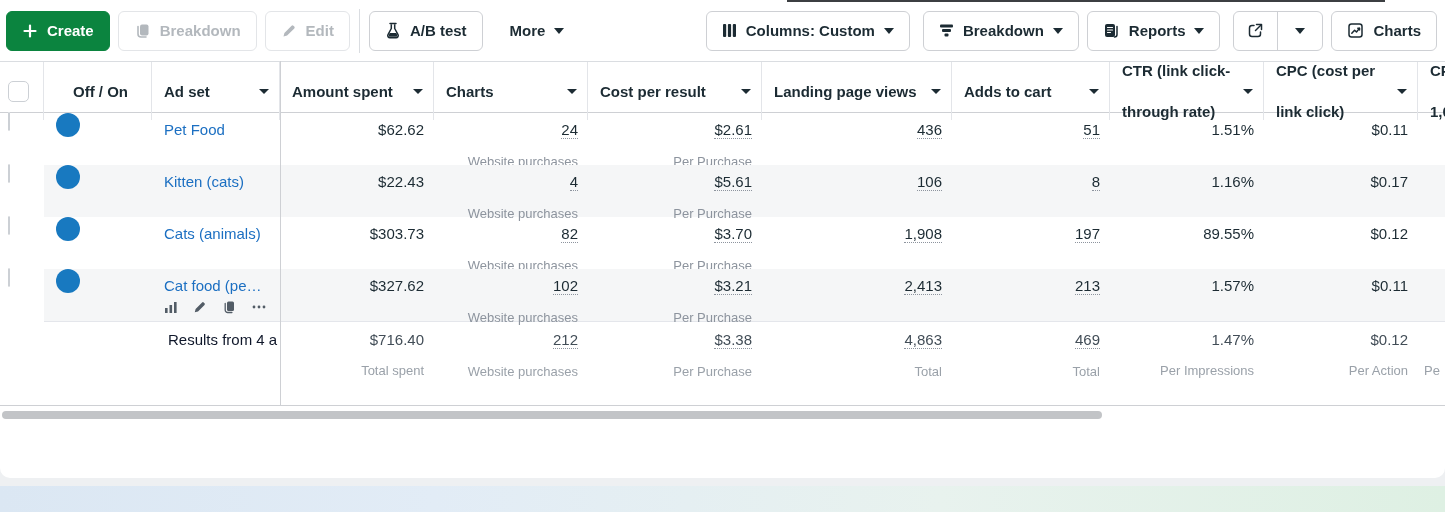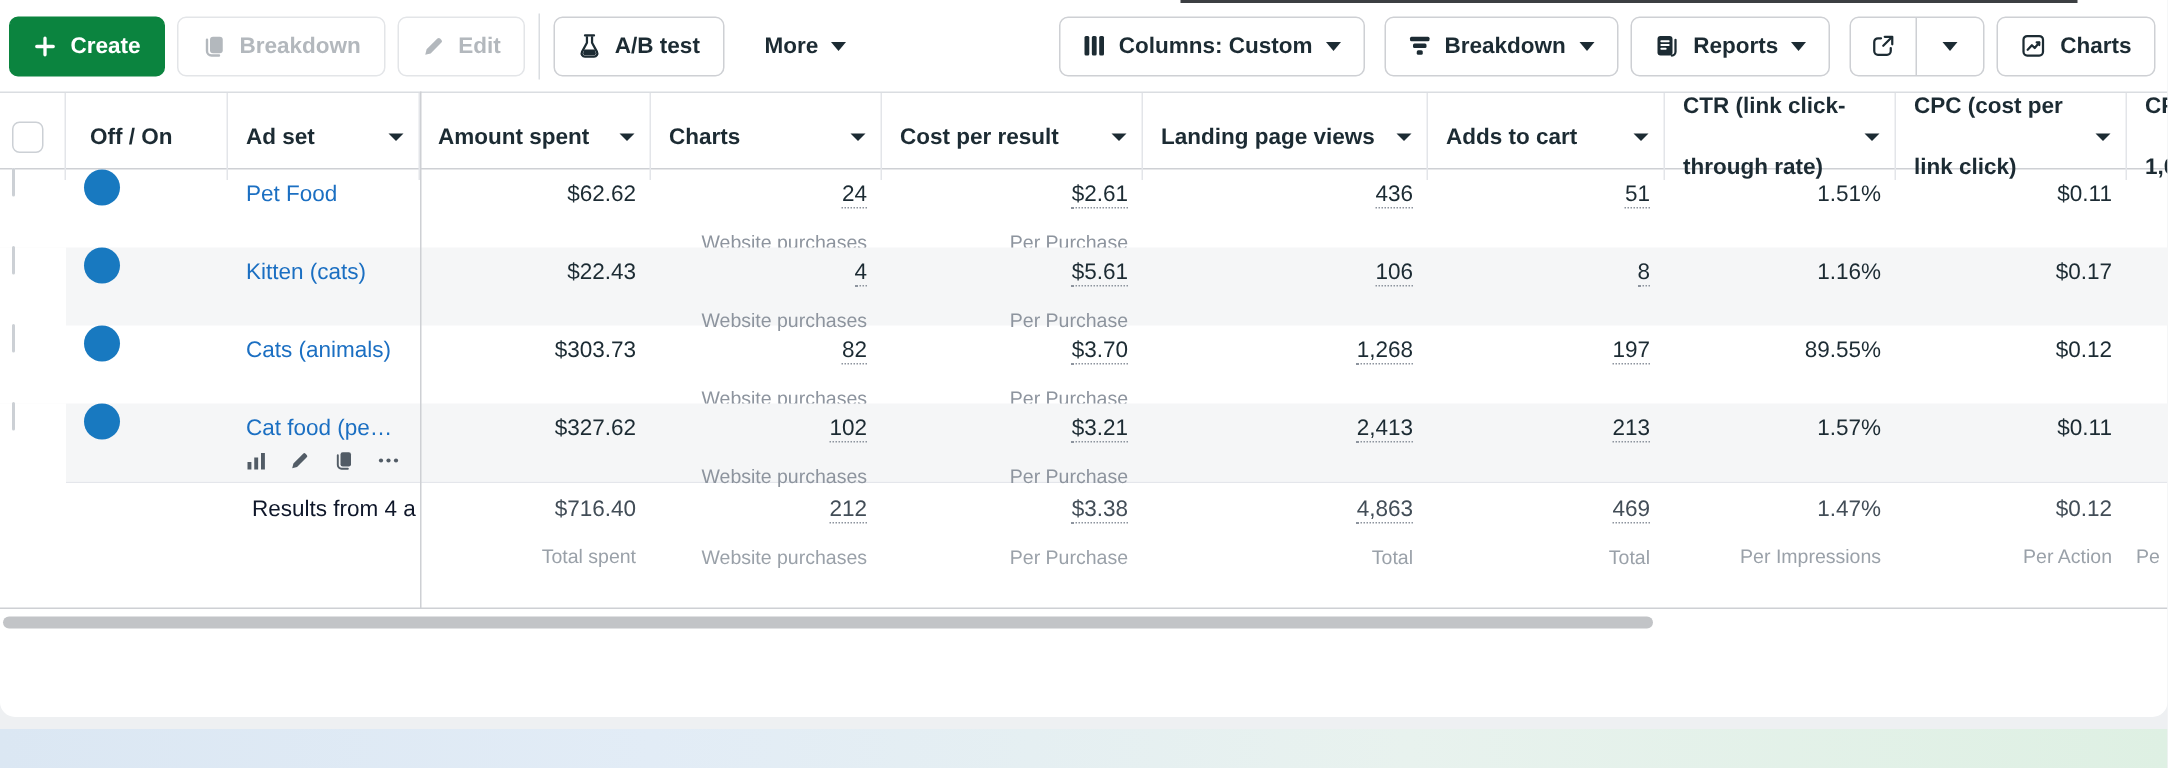"Off / On" .hcell.center { justify-content: flex-start -> center }
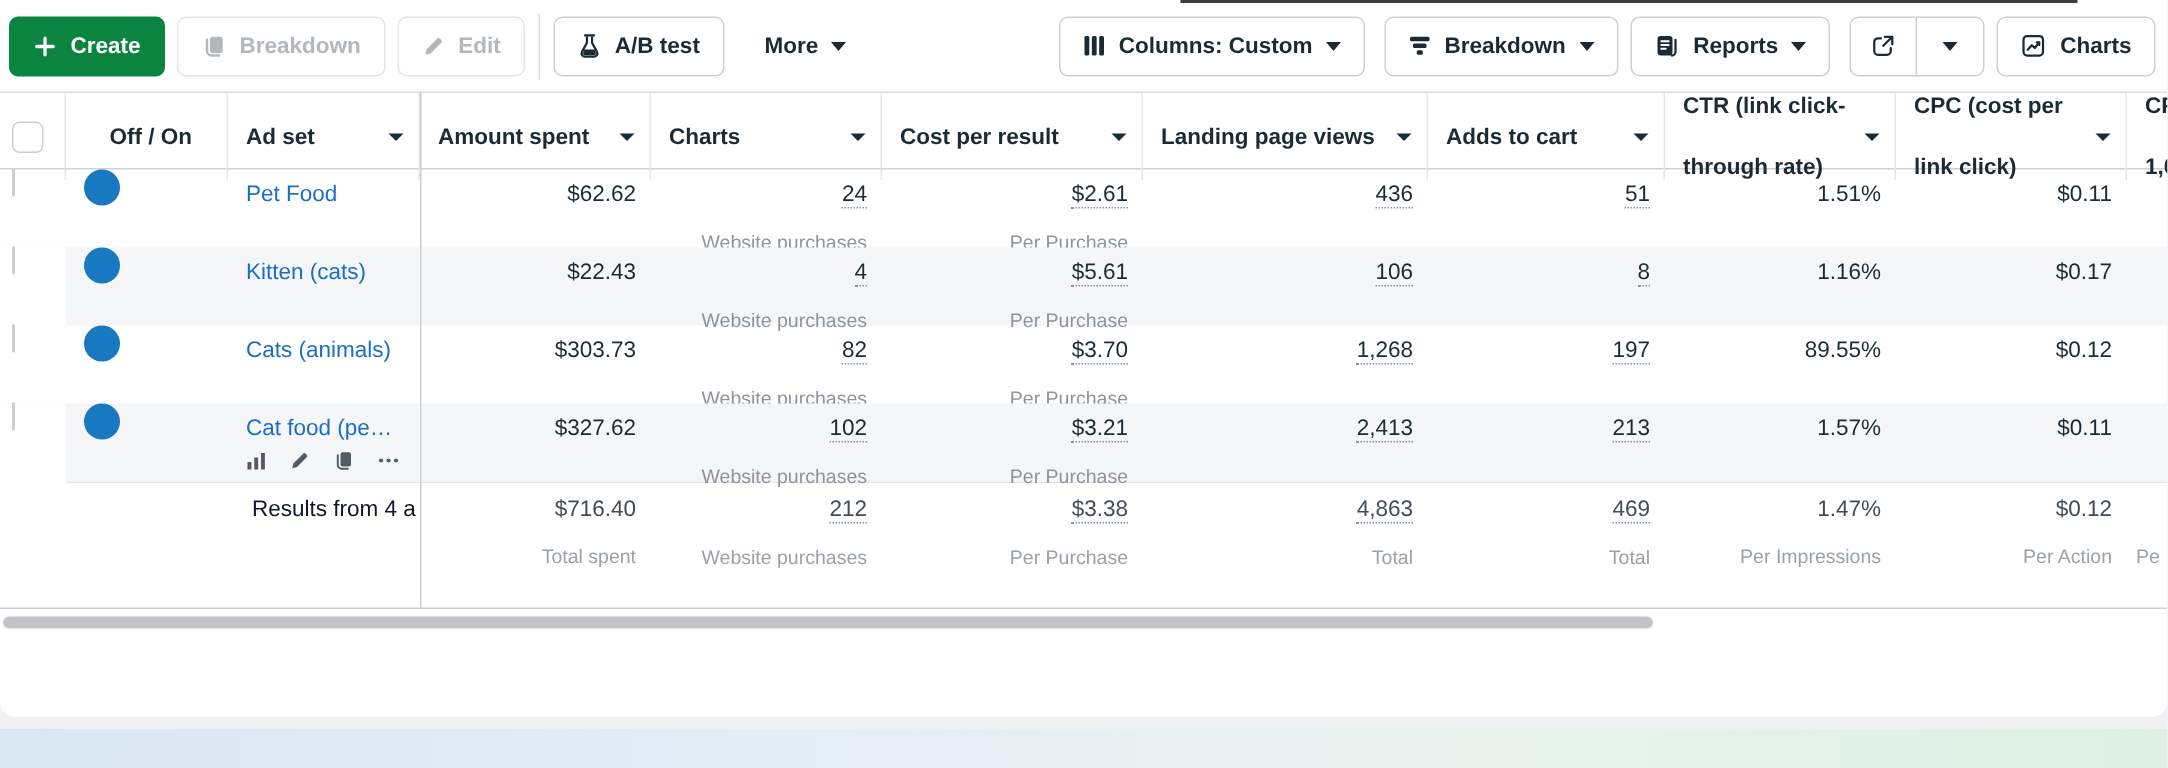"1,268" span.val { text: 1,268 -> 1,908 }
